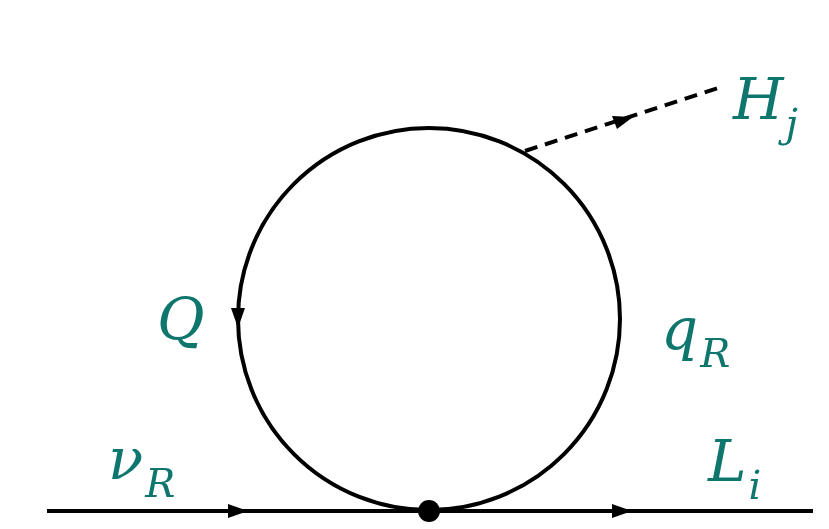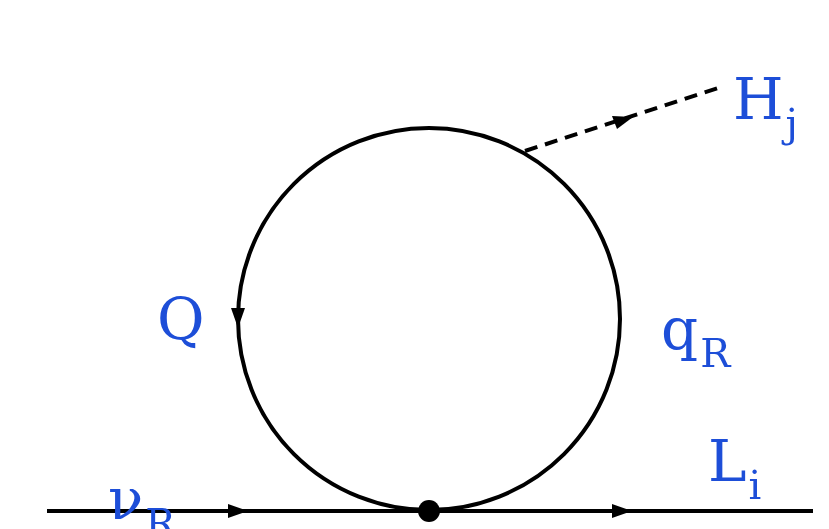"Hj" .lbl { color: #1d4ed8 -> #0f766e; font-style: none -> italic }
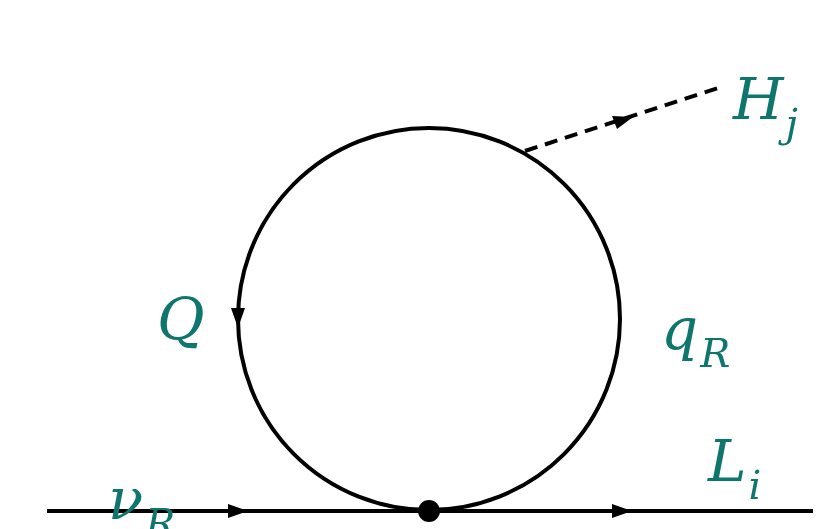"νR" div.lbl { margin-top: 40px -> none }
